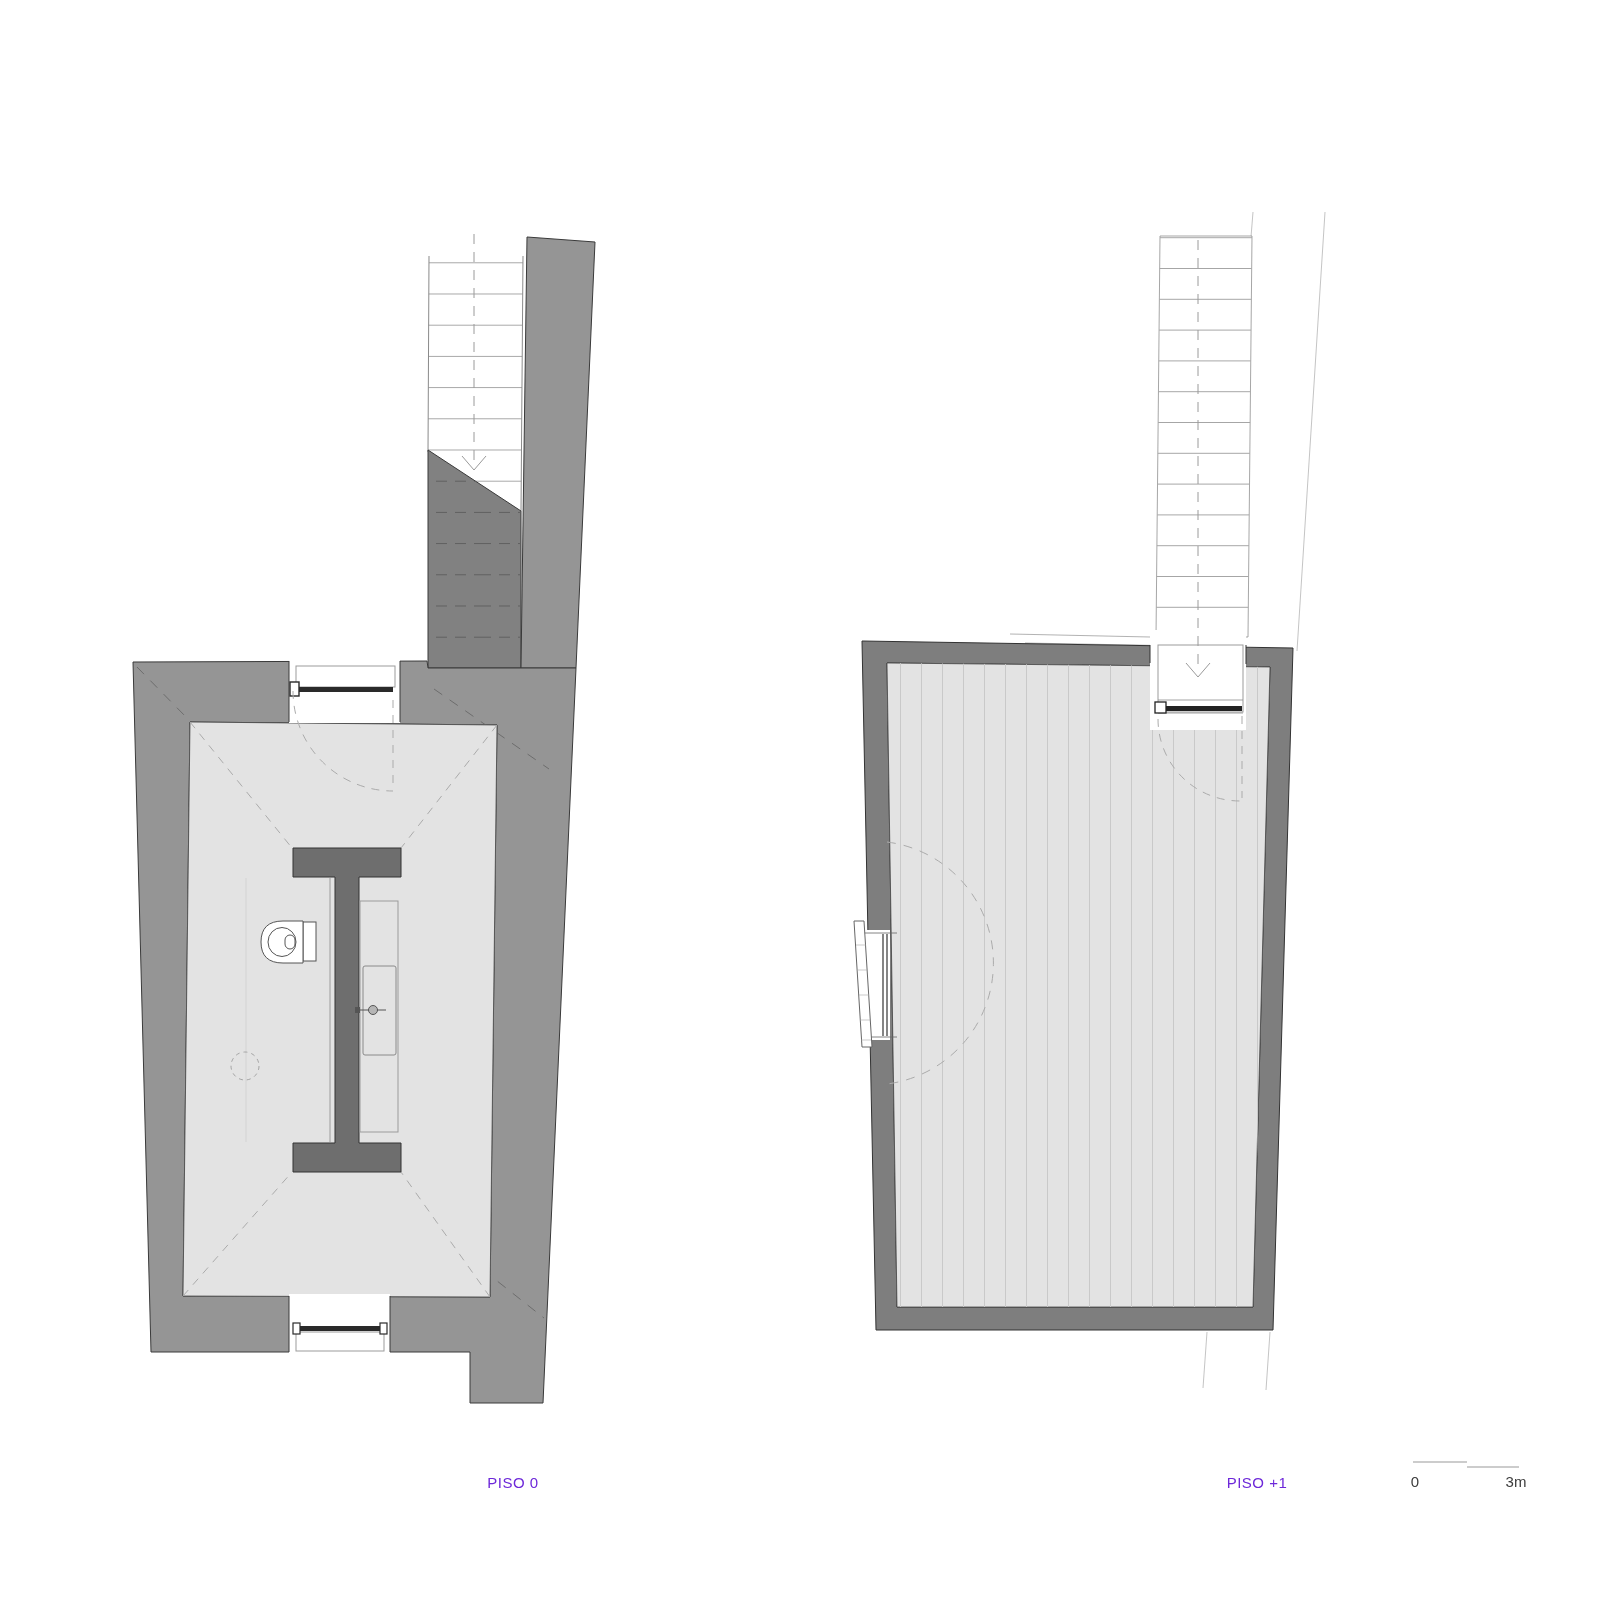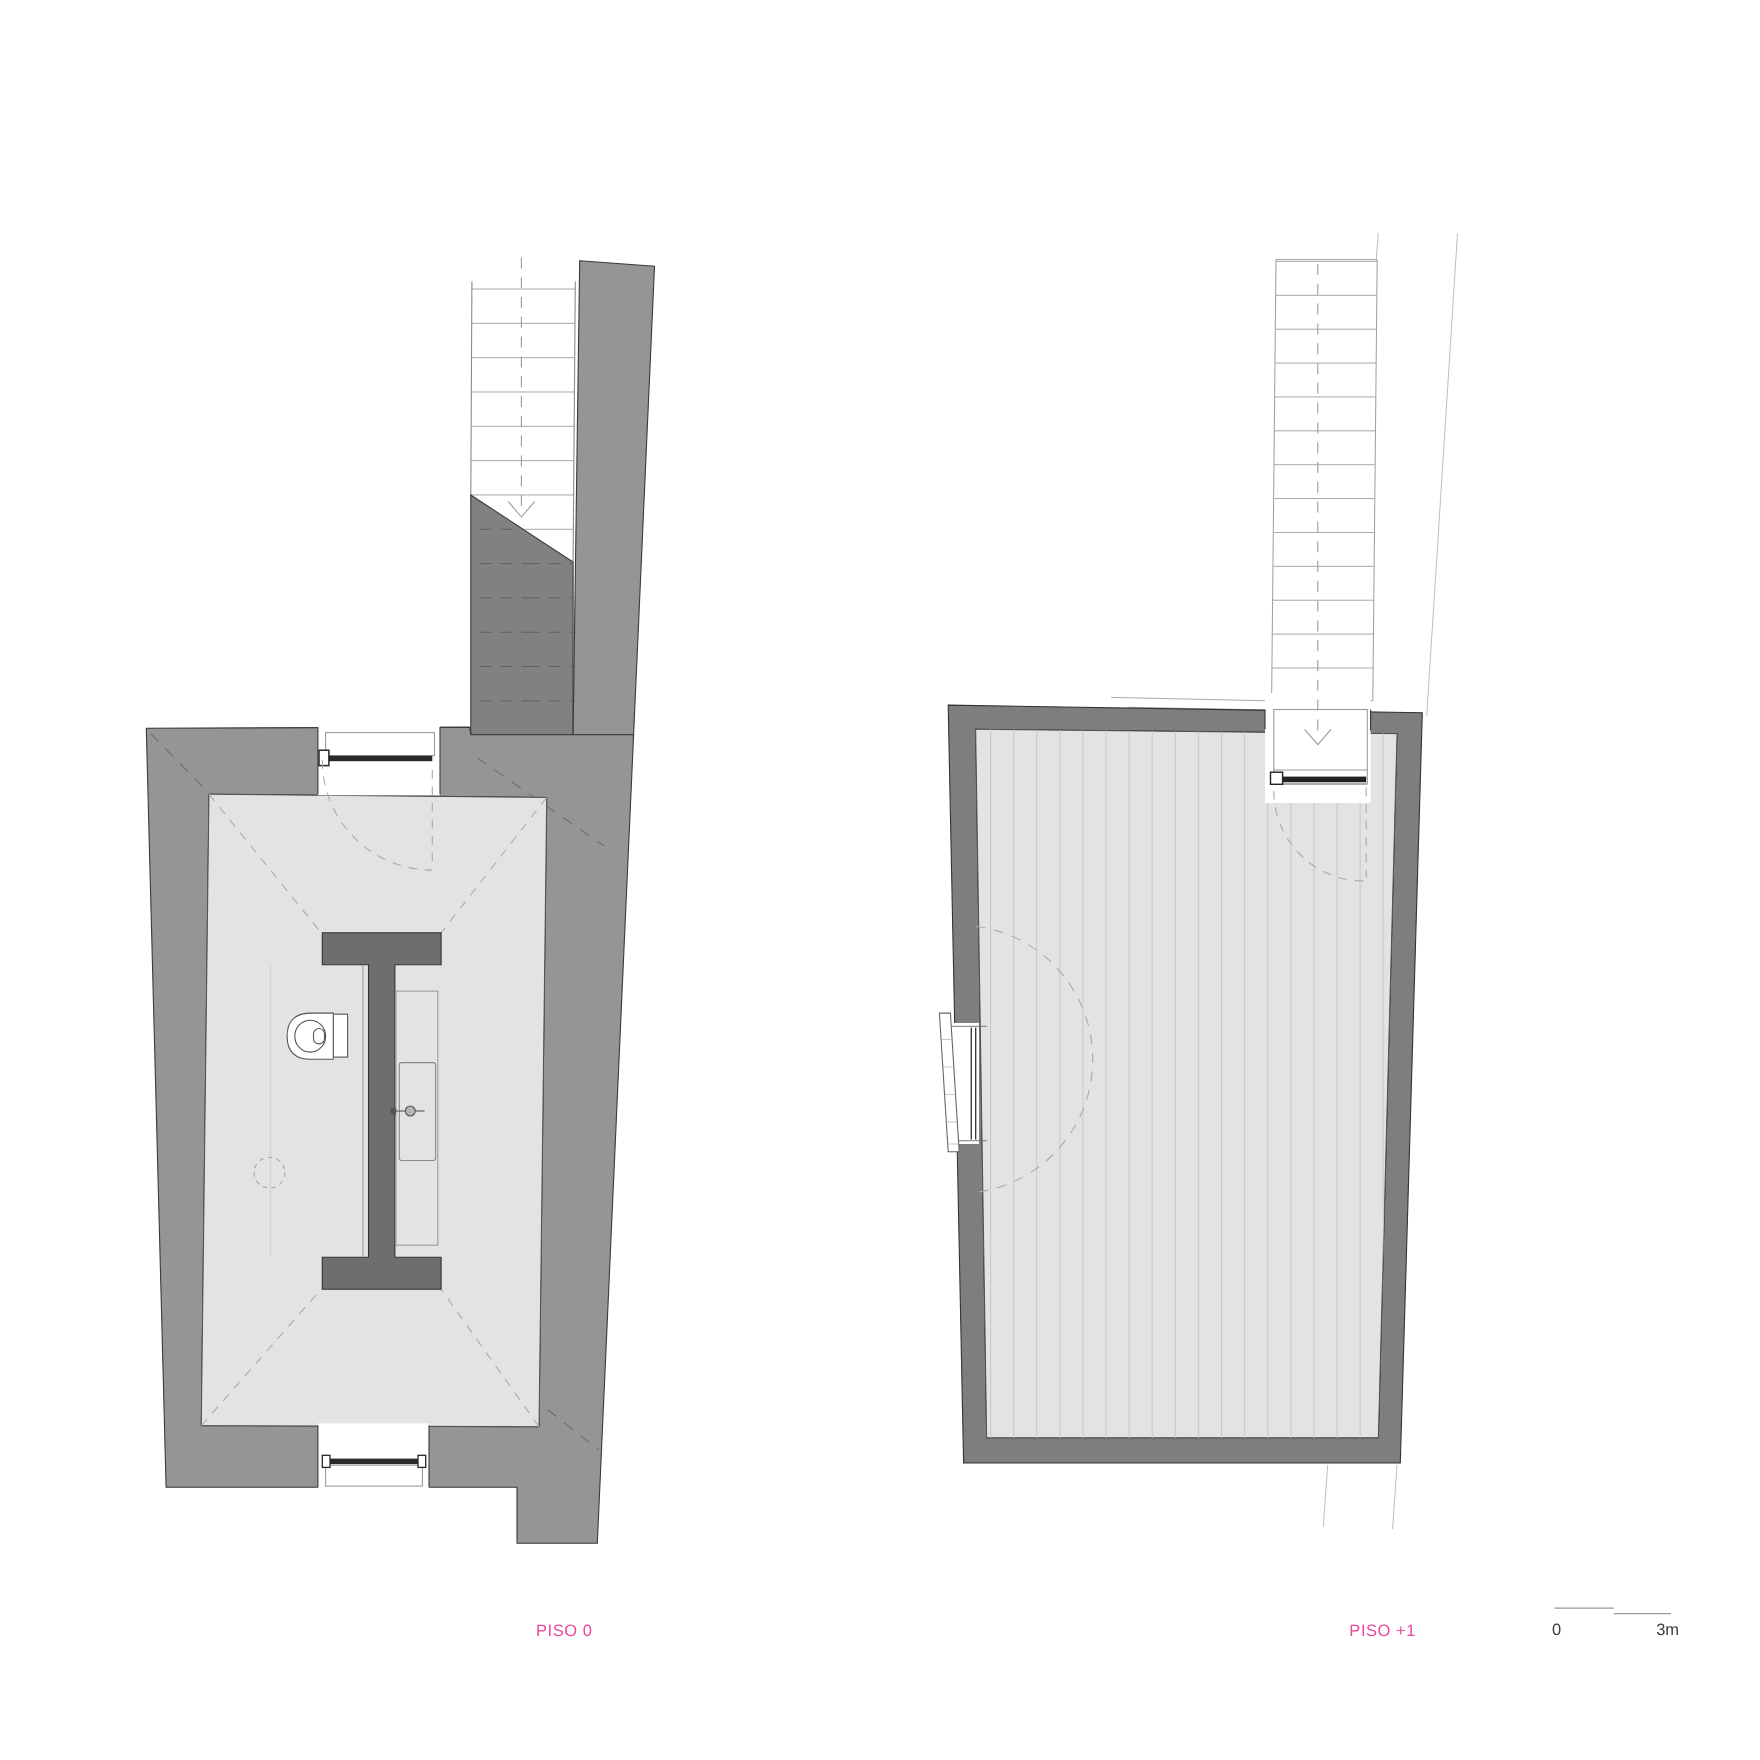"PISO 0" .plan-label { color: #ec4899 -> #6d28d9 }
